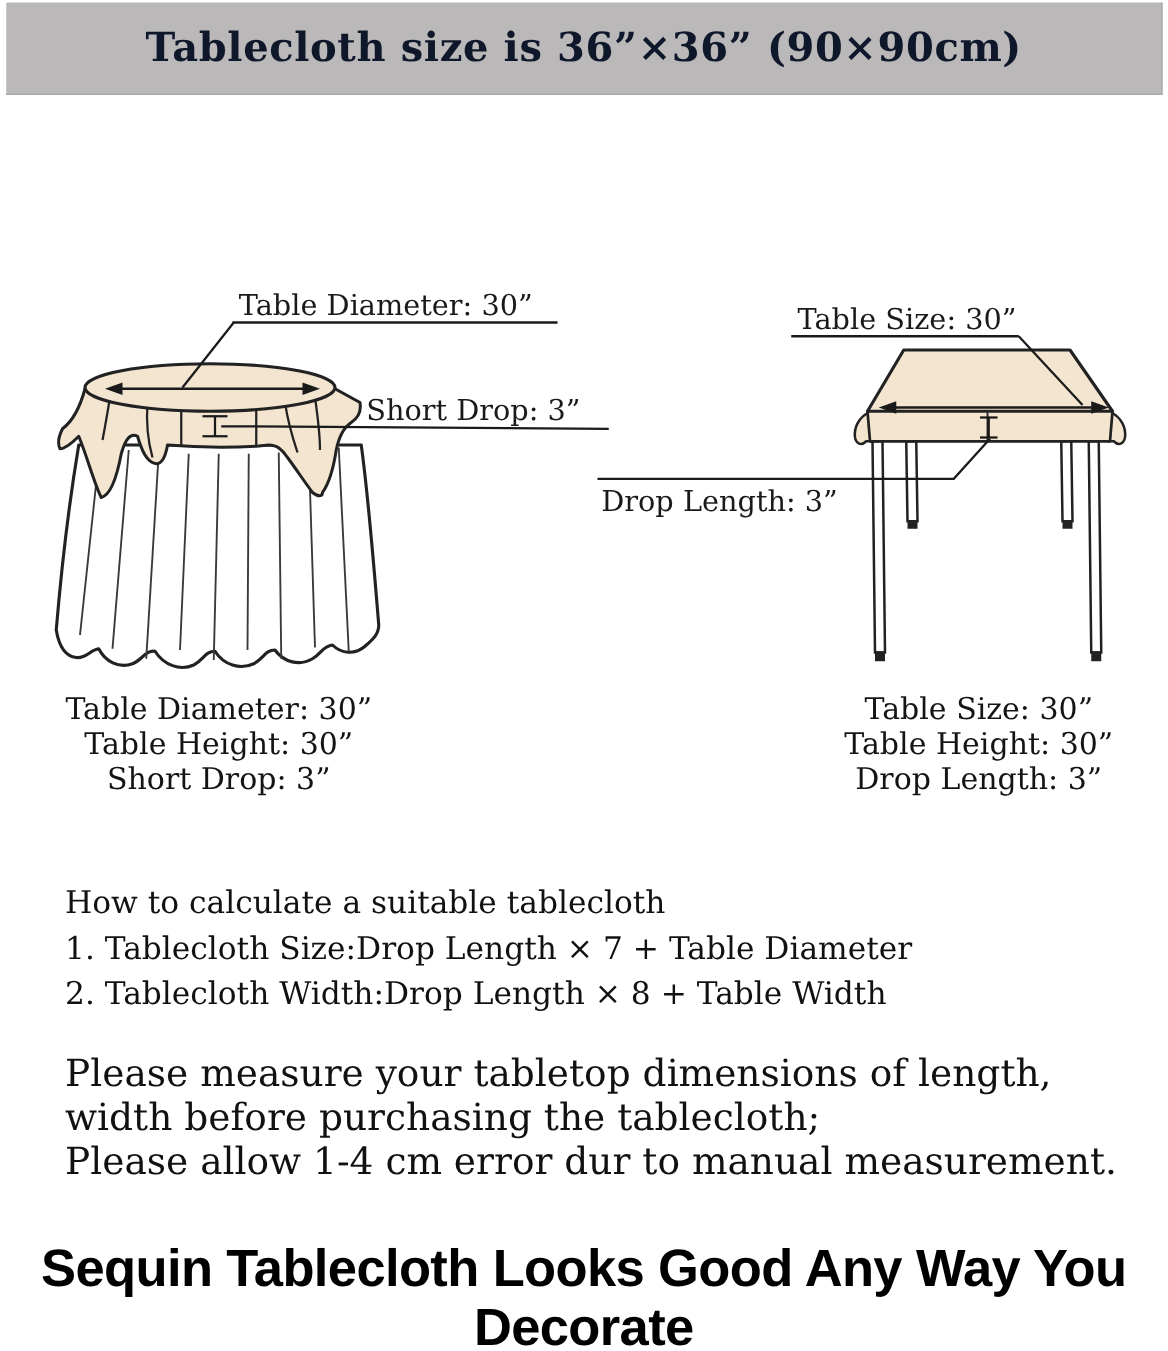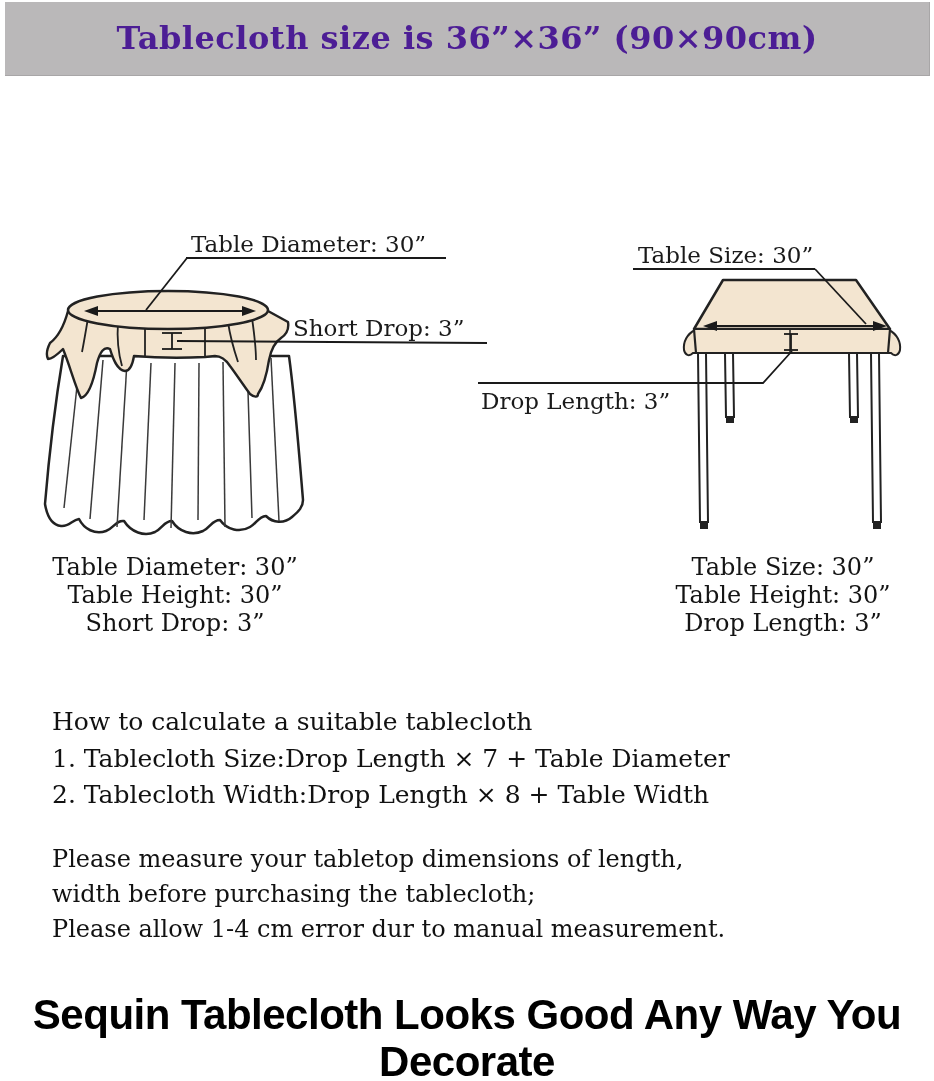"Tablecloth size is 36”×36” (90×90cm)" .banner h1 { color: #4c1d95 -> #0f172a }
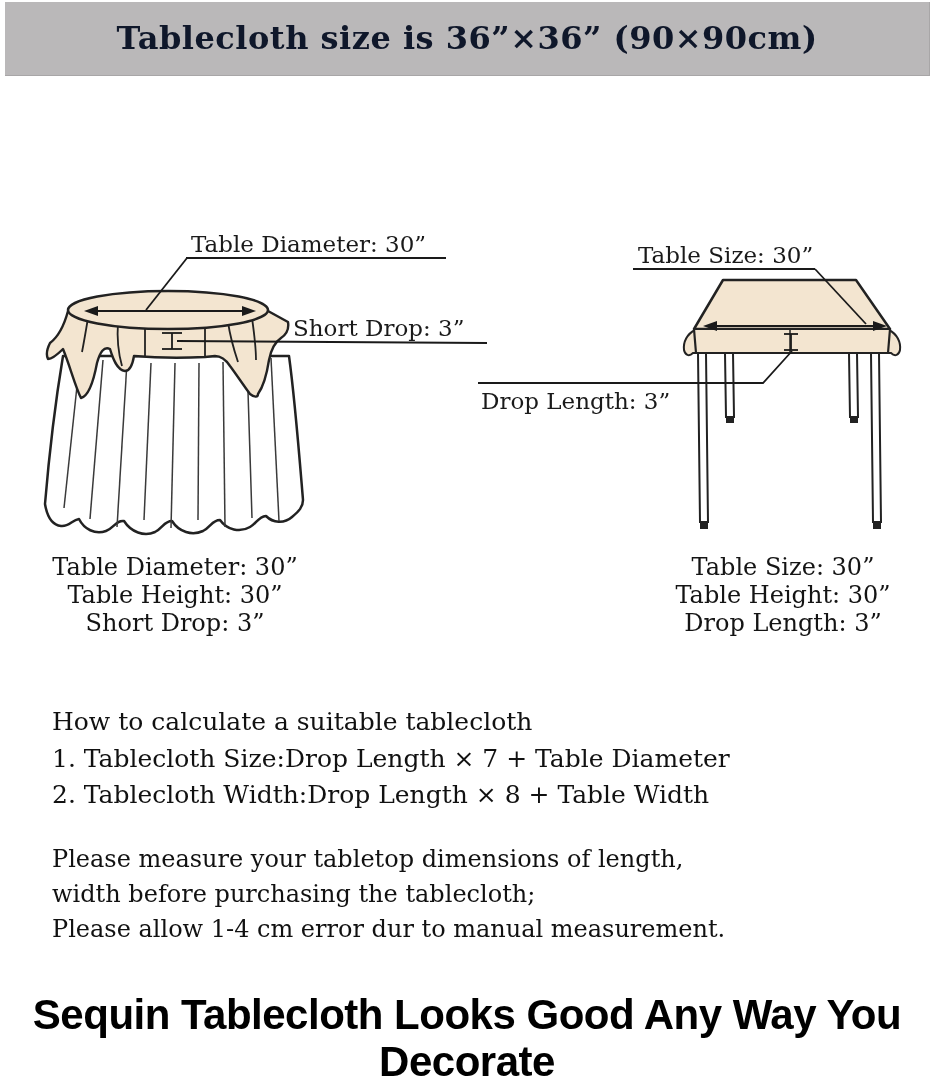"Please measure your tabletop dimensions" .notes { font-size: 24px -> 30px }
